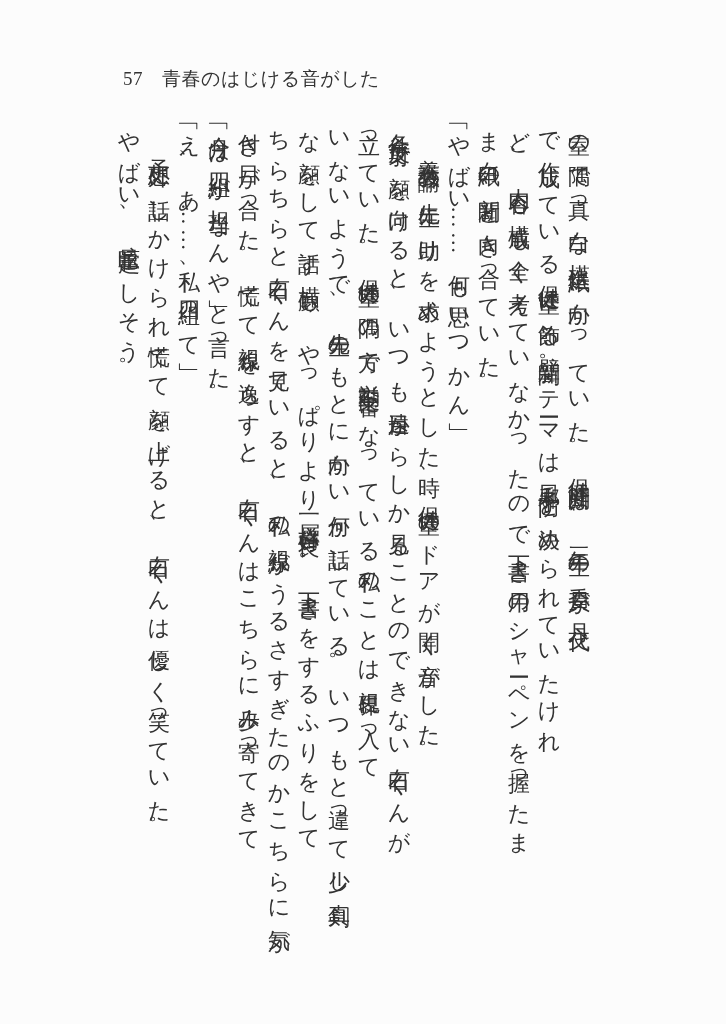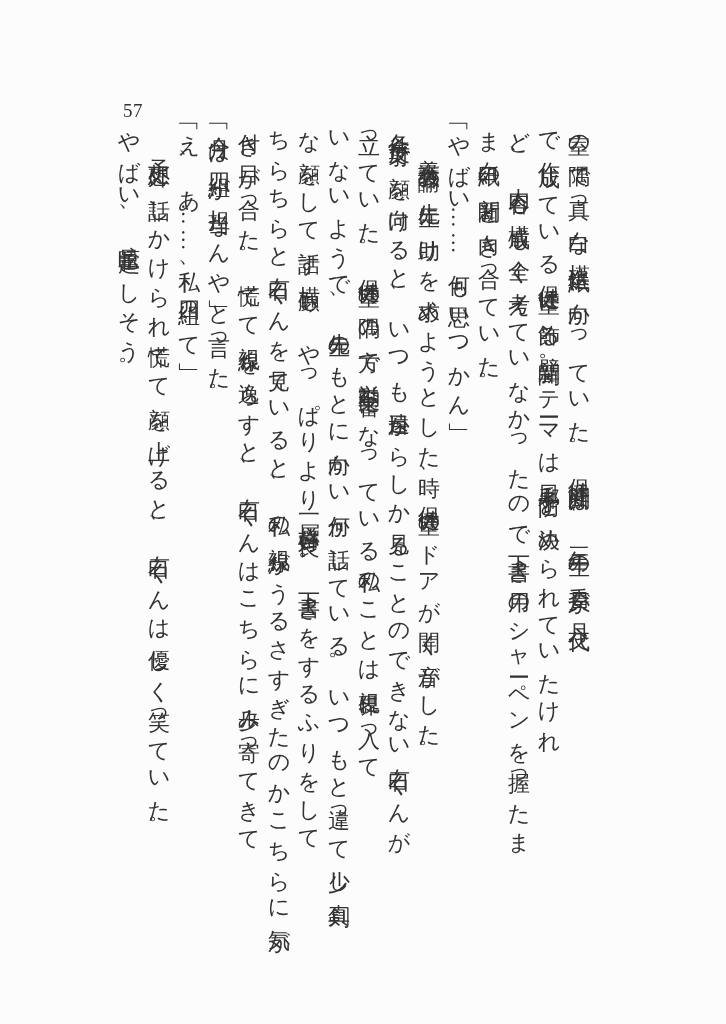"57" .header { margin-top: 32px -> none }
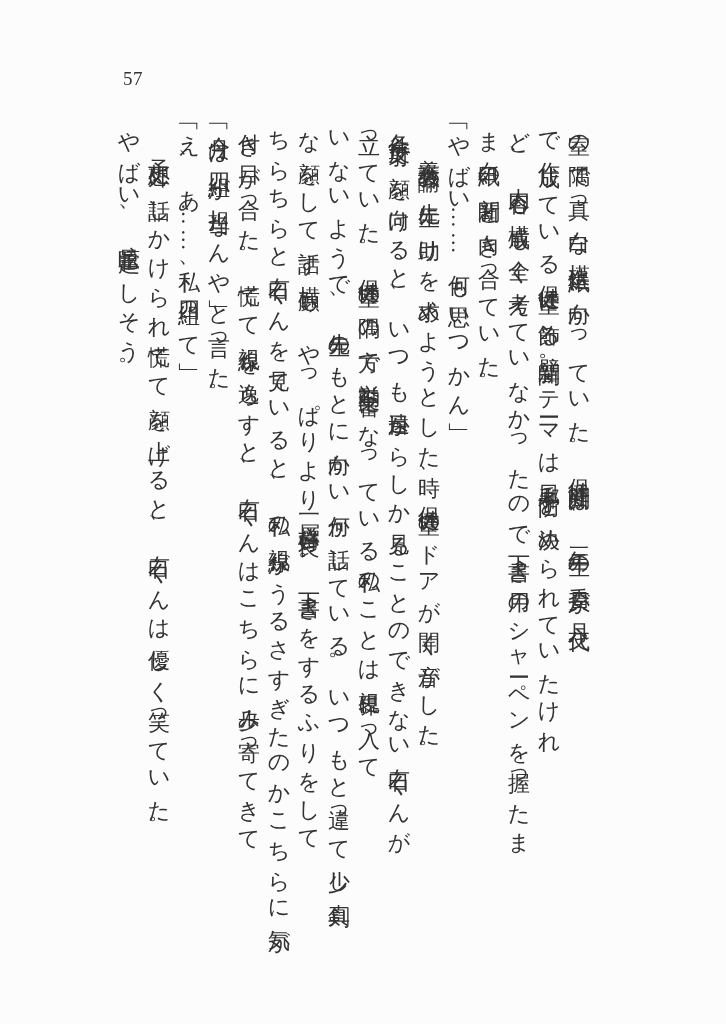"青春のはじける音がした" span { html: none -> <span>青春のはじける音がした</span> }
